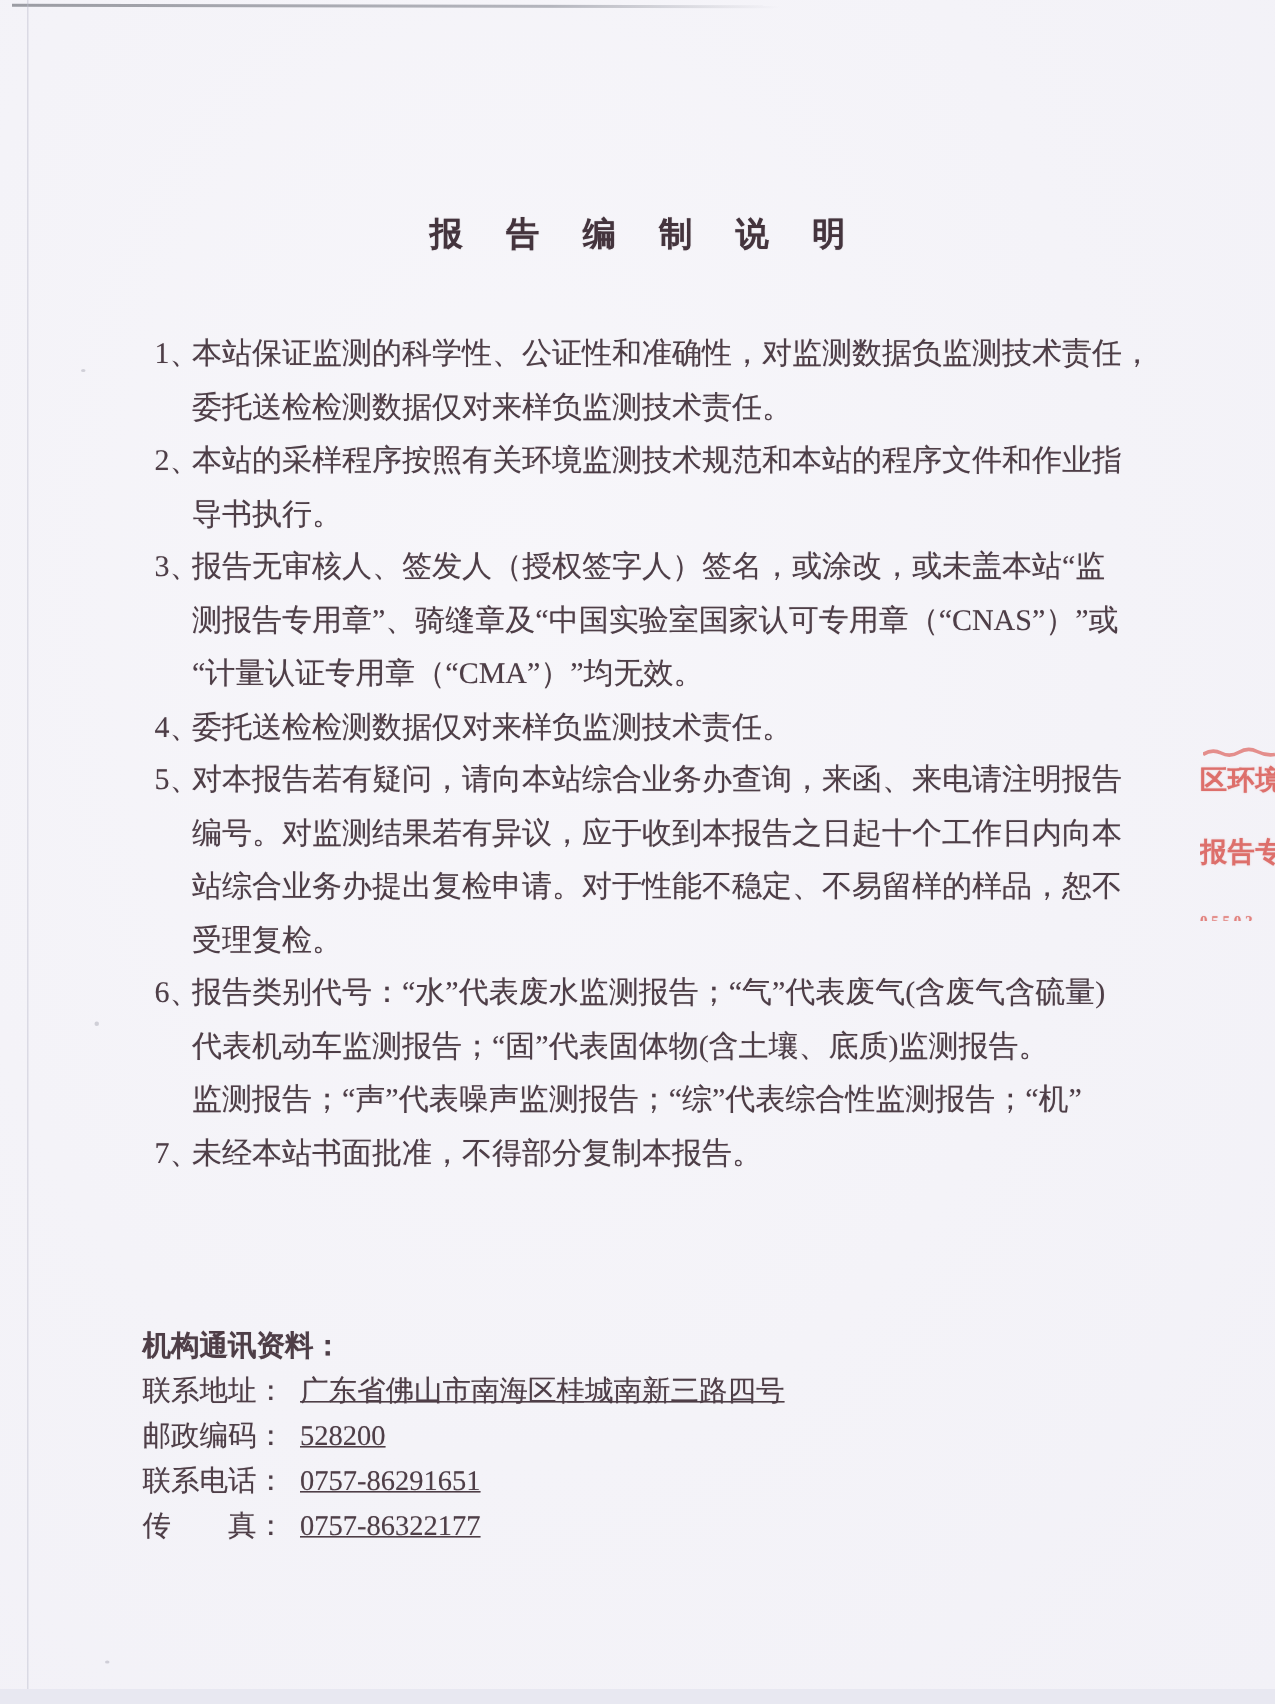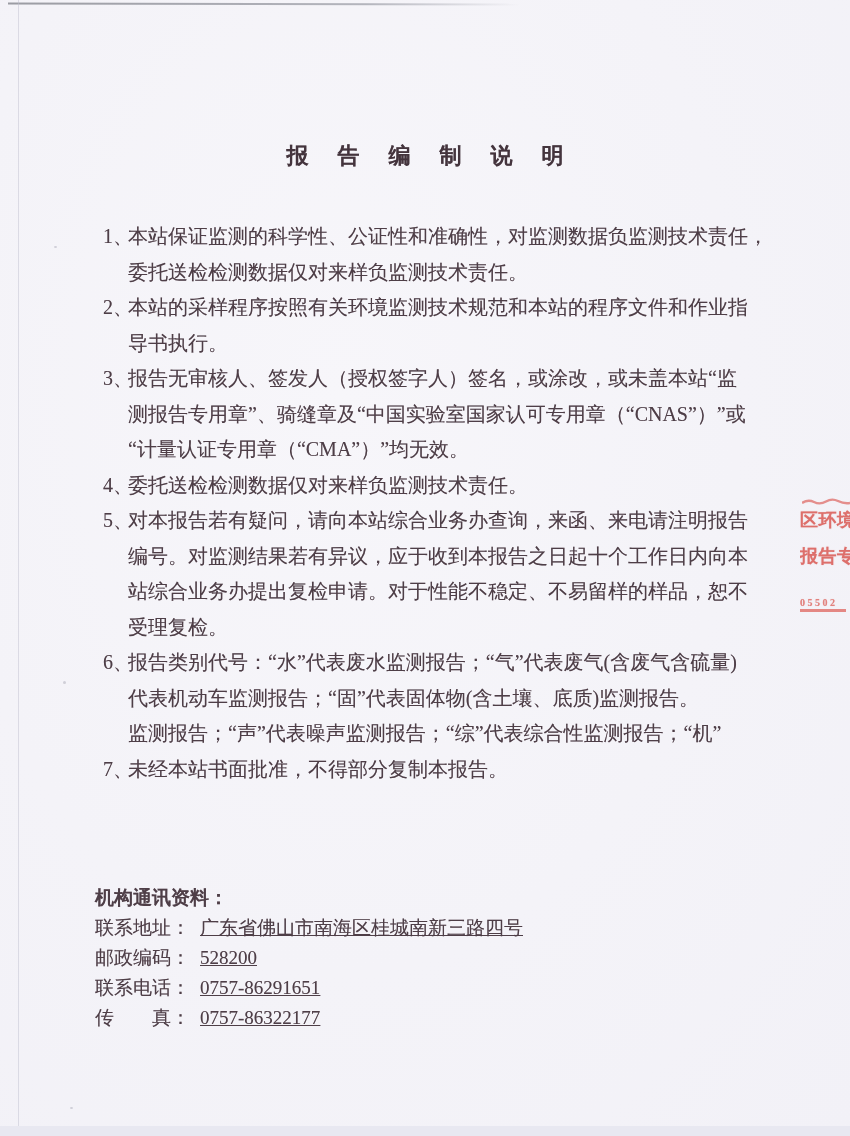"报告专" .stamp-line2 { margin-top: 16px -> 28px }
